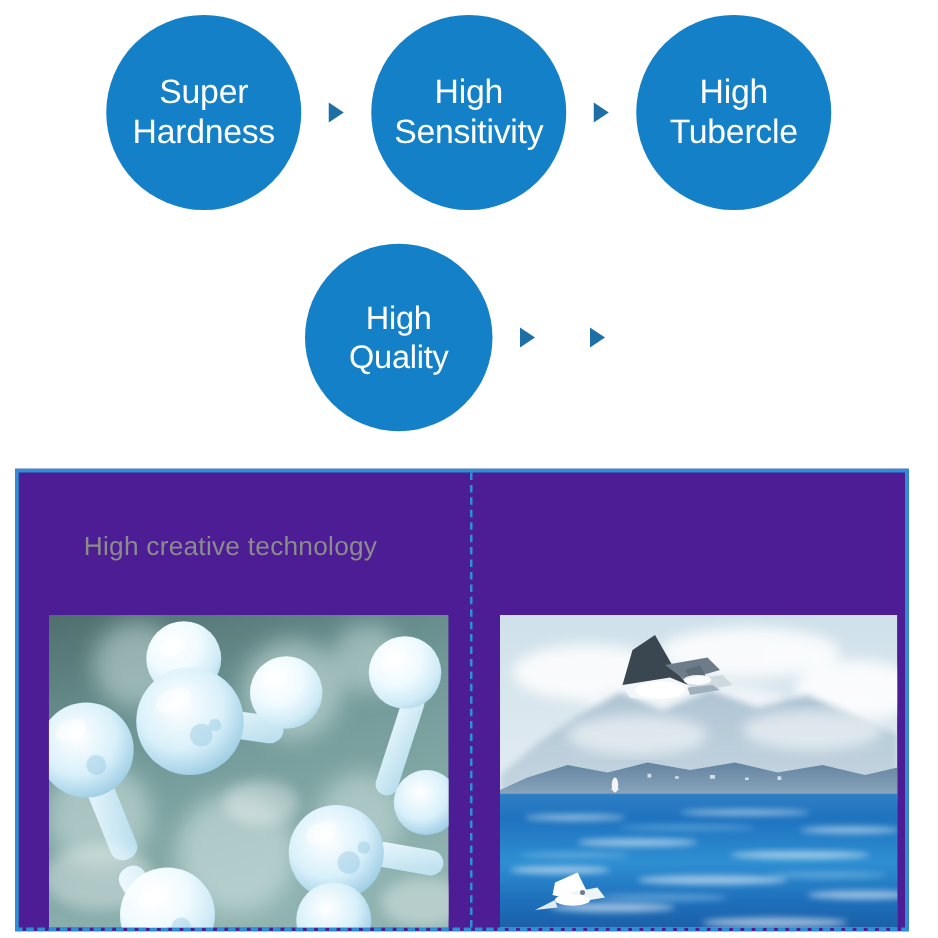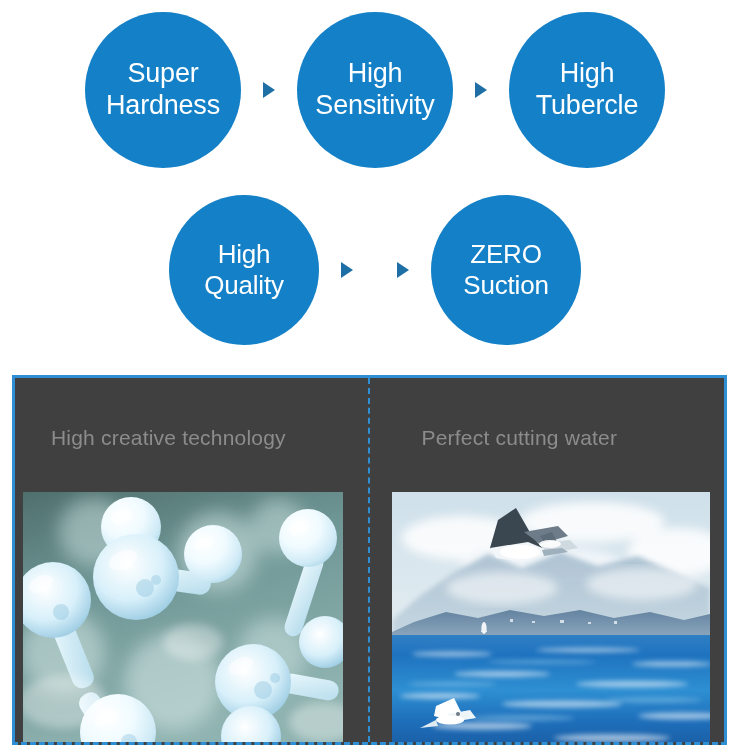"ZERO" div.flow-node { html: <div> <span>ZERO Suction</span> </div> -> none }
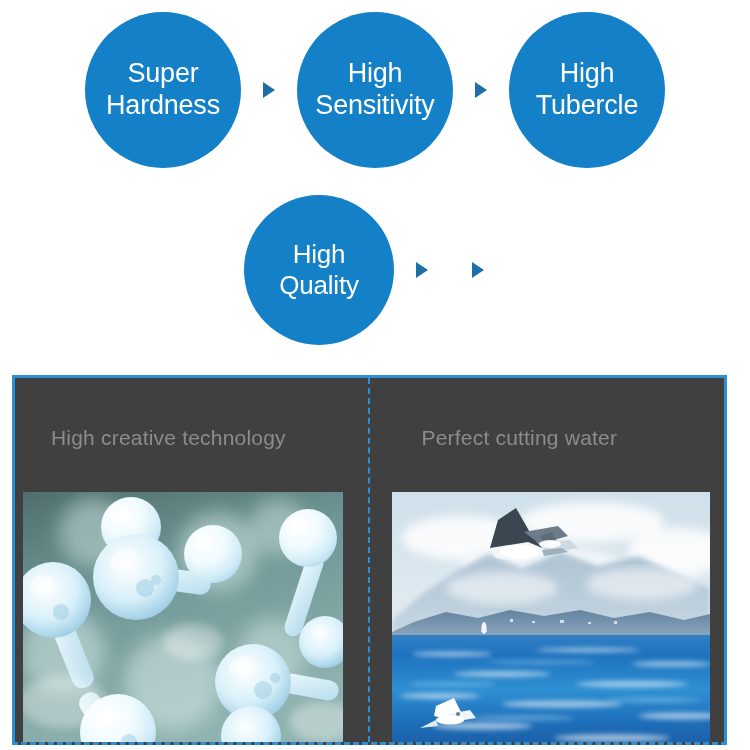"High creative technology" #showcase-panel { background: #404040 -> #4c1d95; padding-left: none -> 16px }
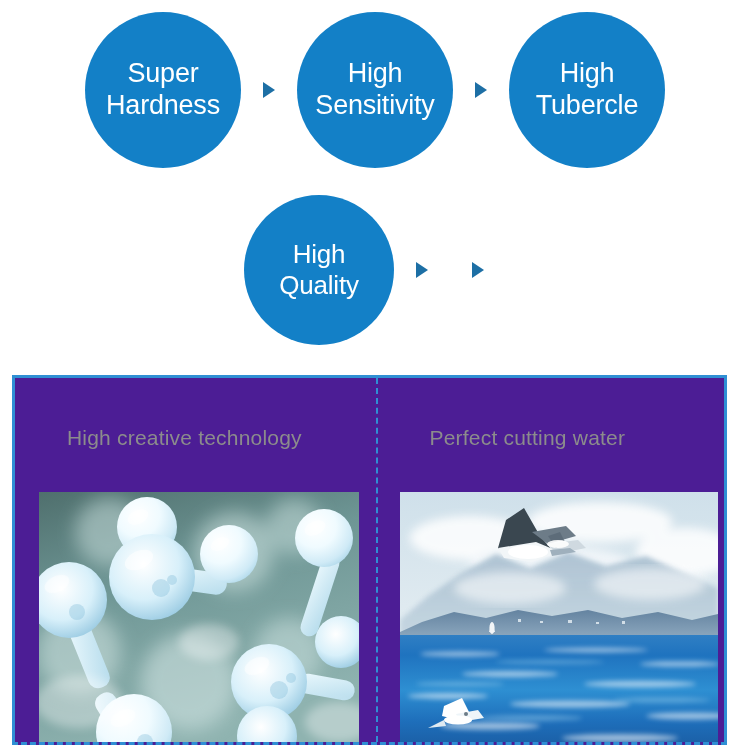"Perfect cutting water" div.showcase-caption { html: <div>Perfect cutting water</div> -> none }
